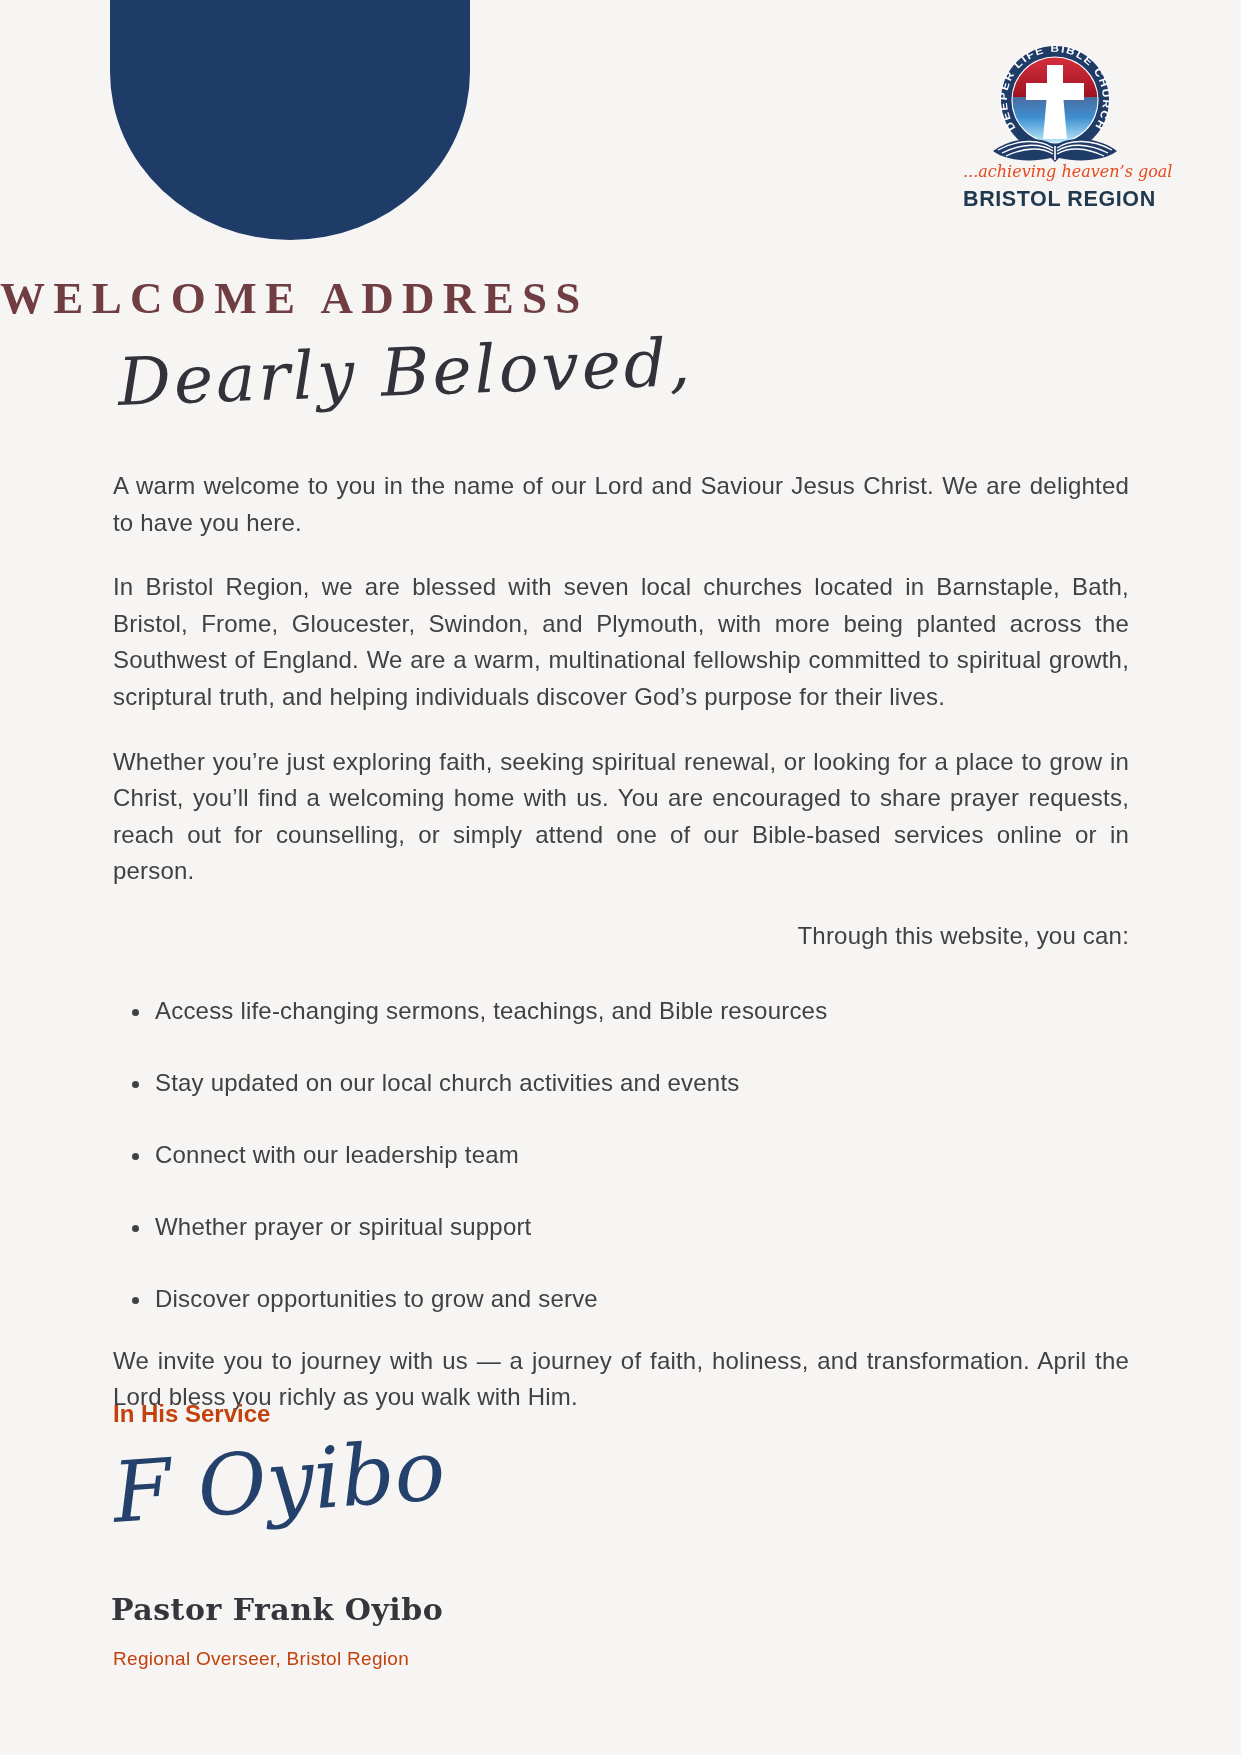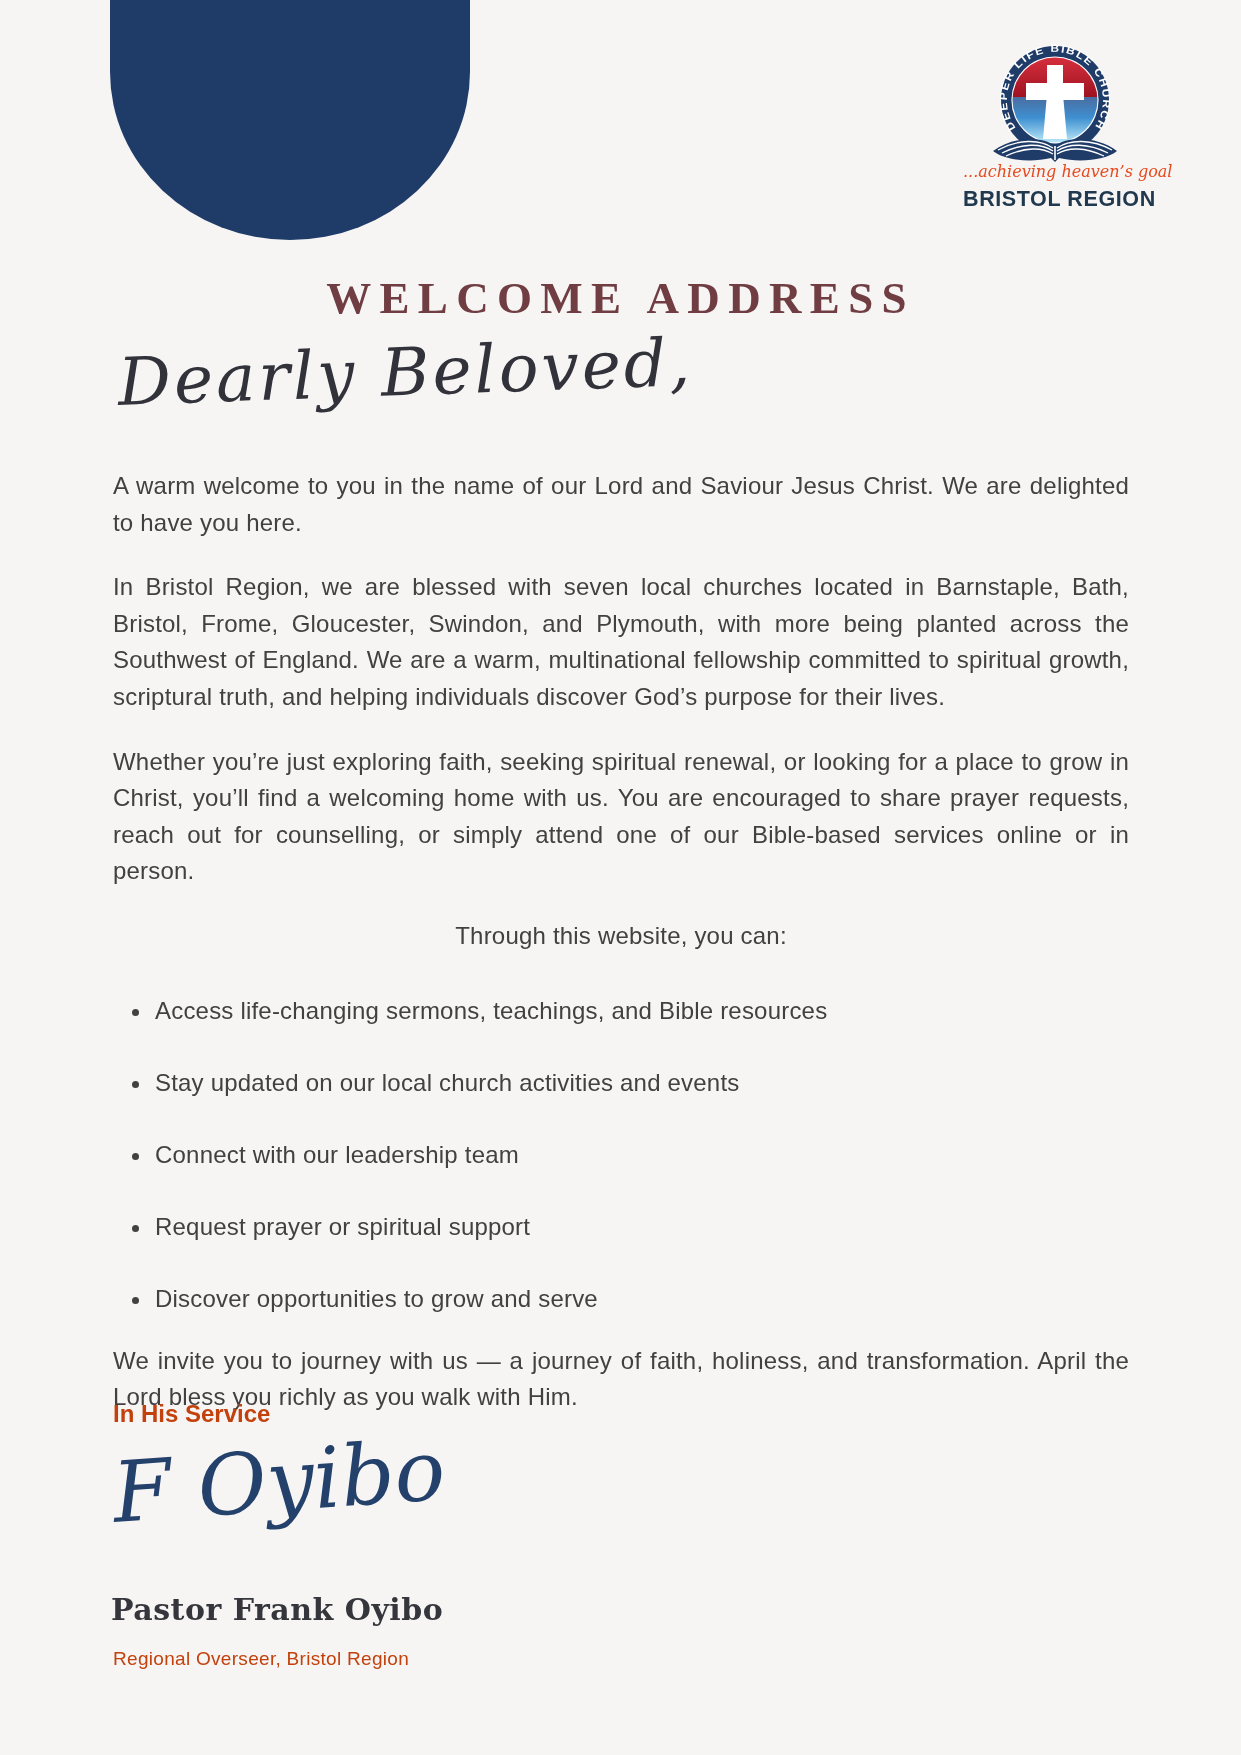"WELCOME ADDRESS" .title { text-align: center -> left }
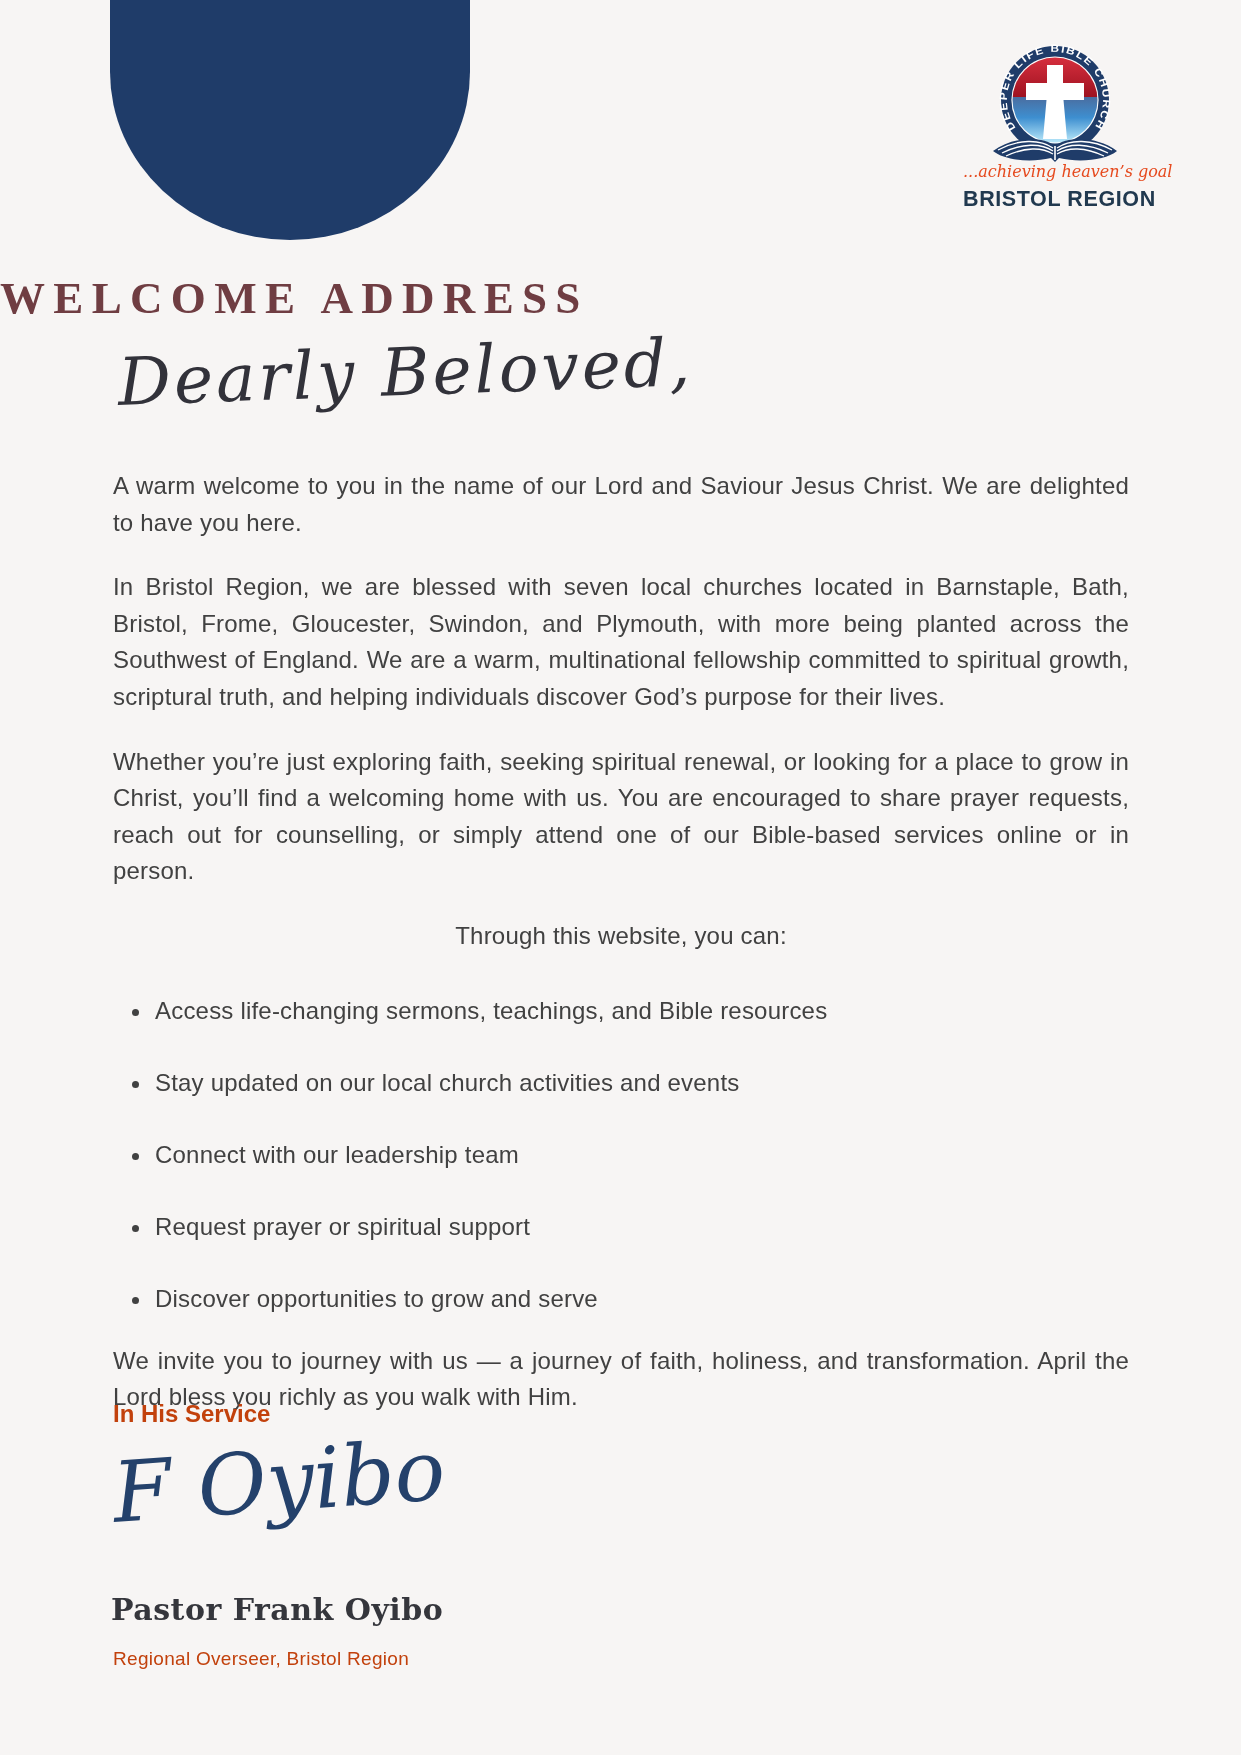"Through this website, you can:" .body-copy p.list-intro { text-align: center -> right }
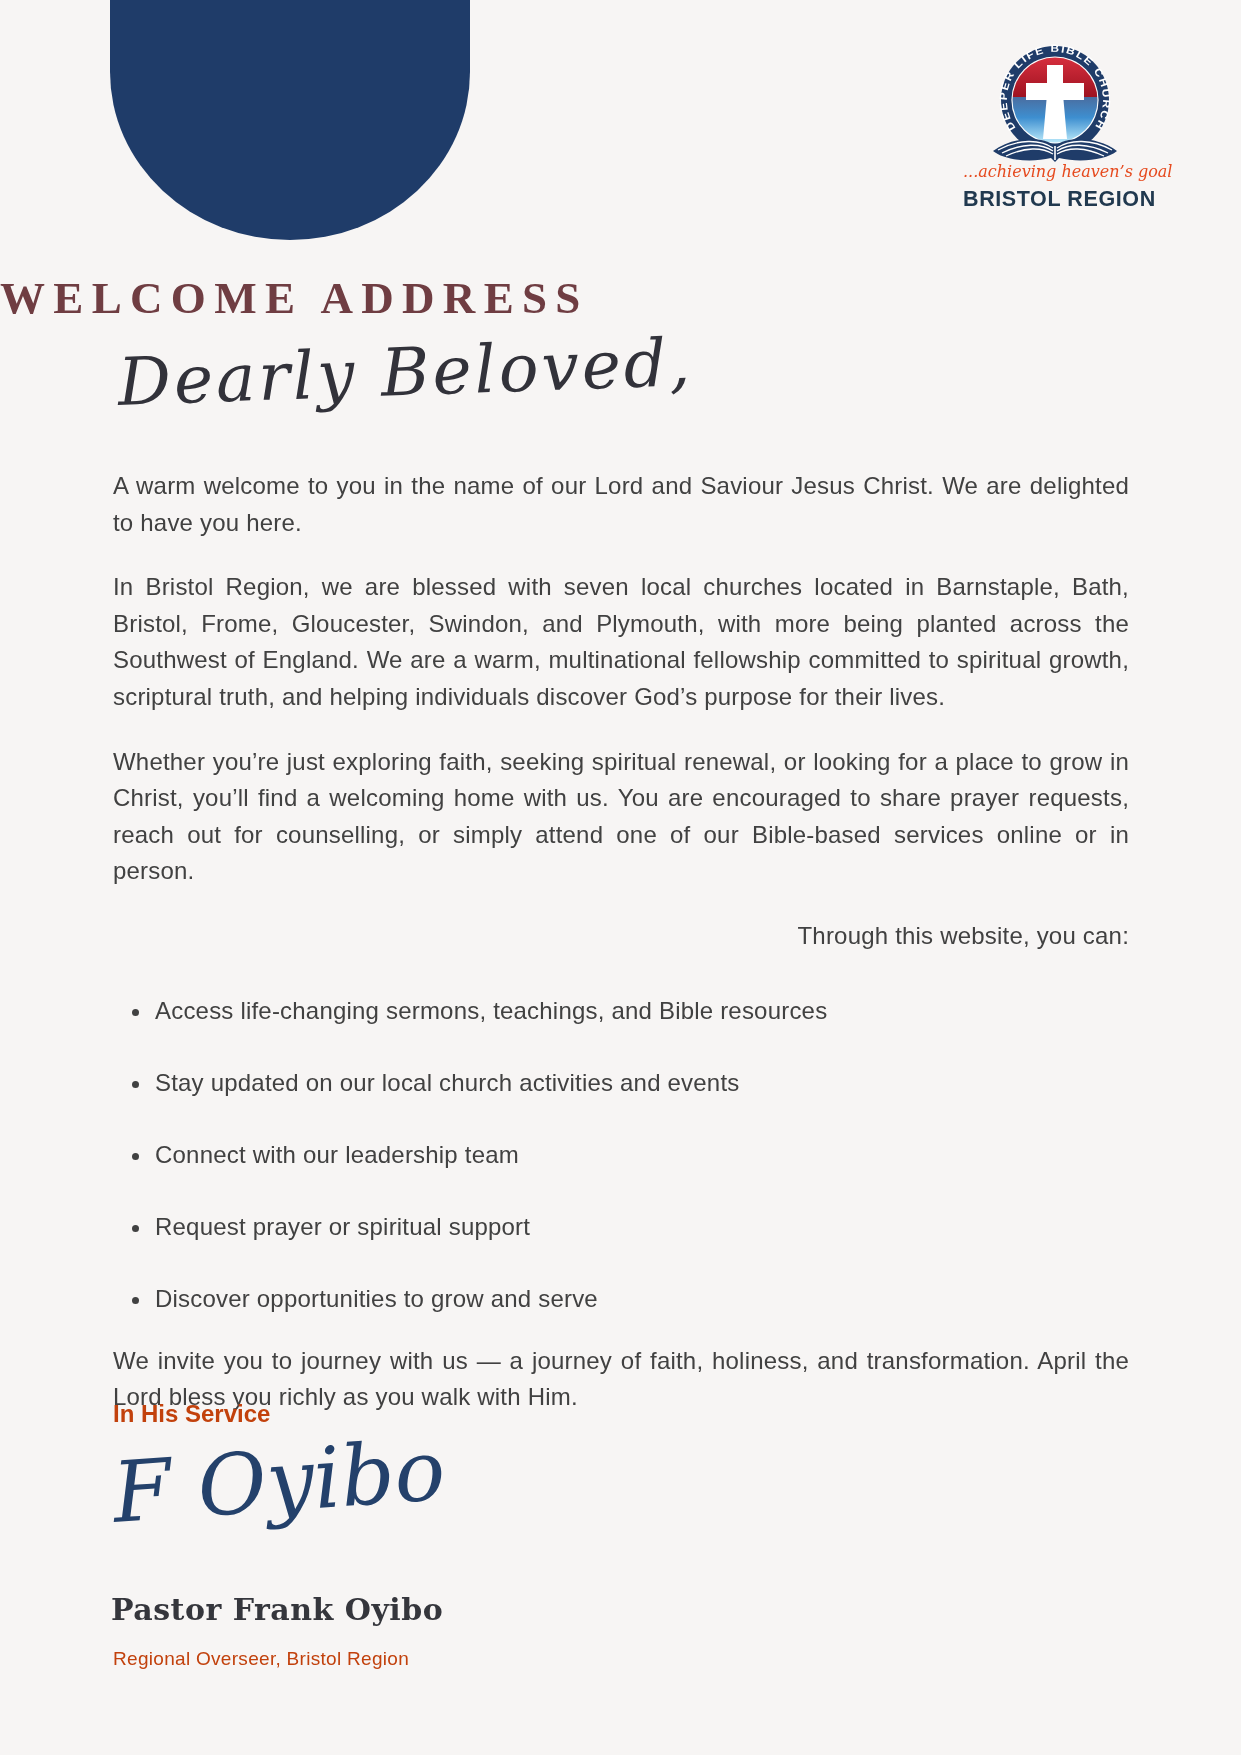"Request prayer or spiritual support" li { text: Request -> Whether }
